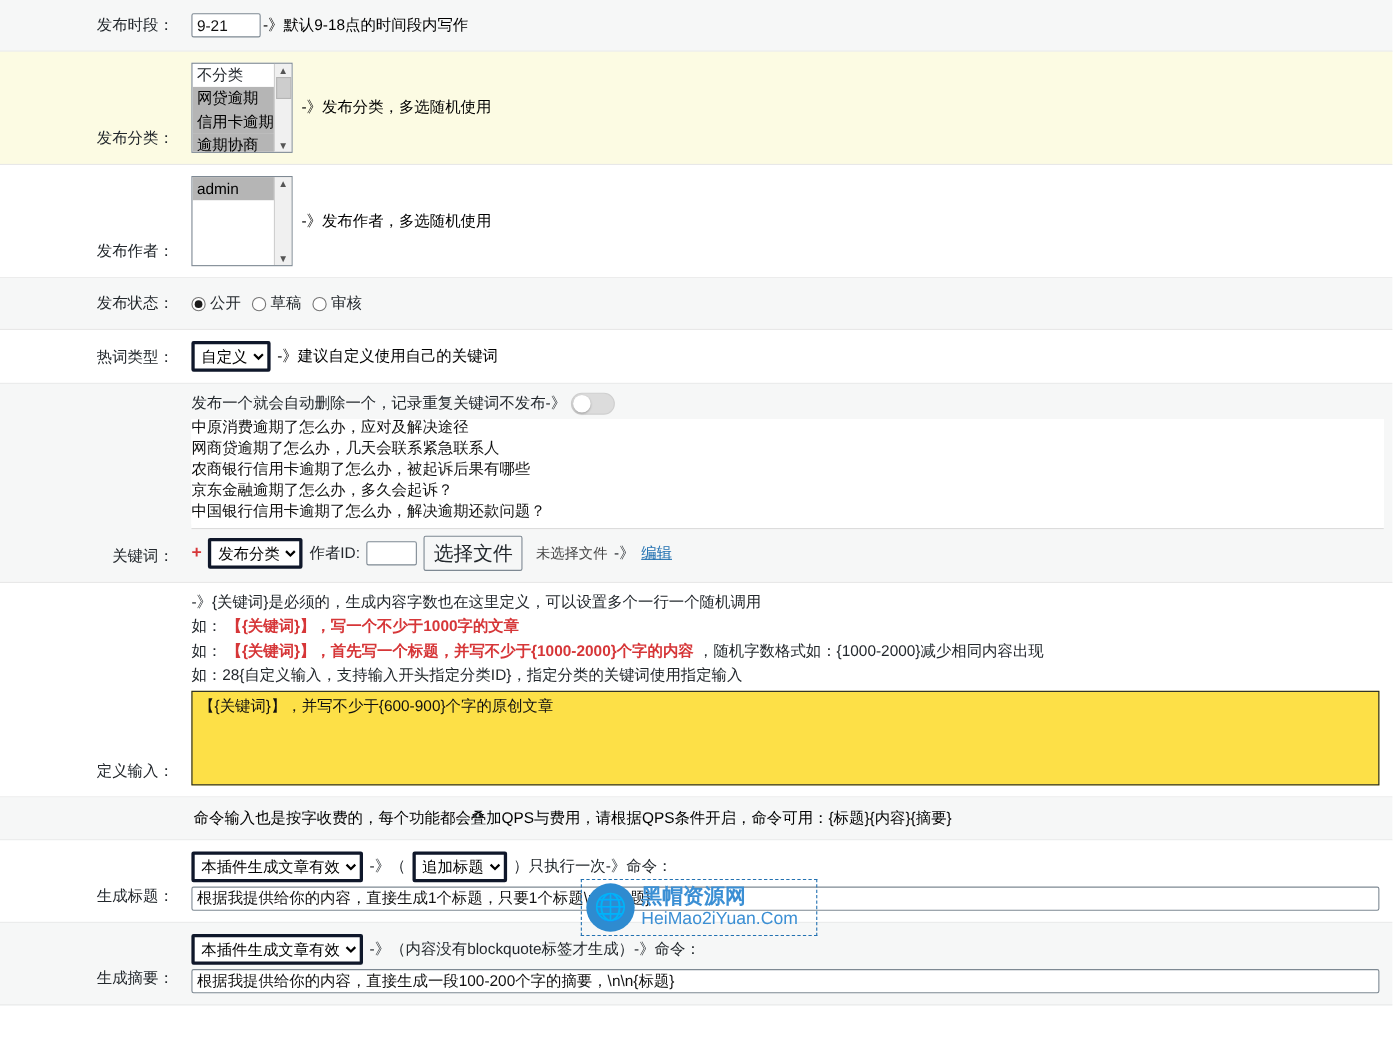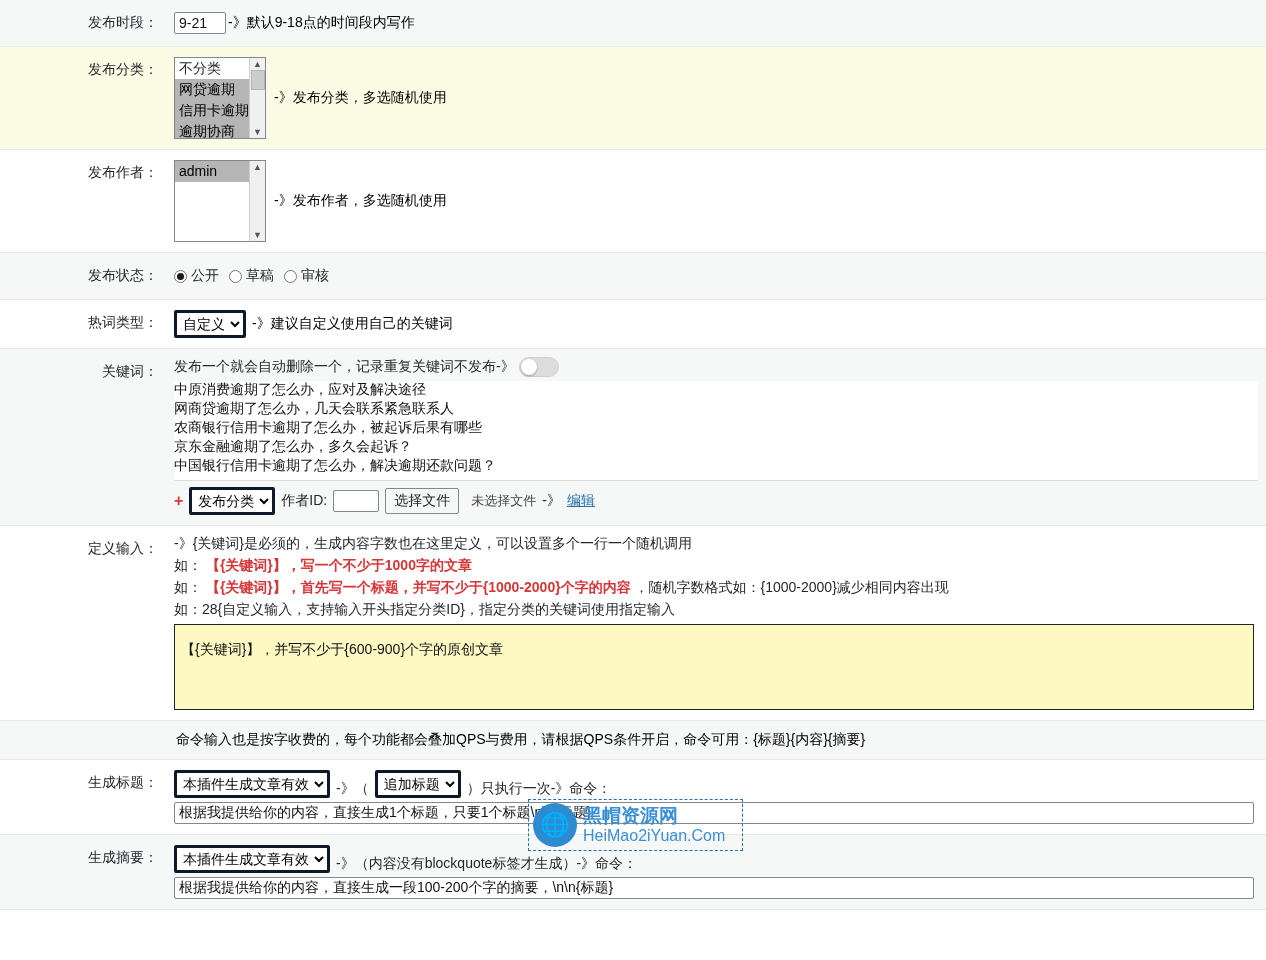"发布时段：" .label { align-items: flex-start -> flex-end }
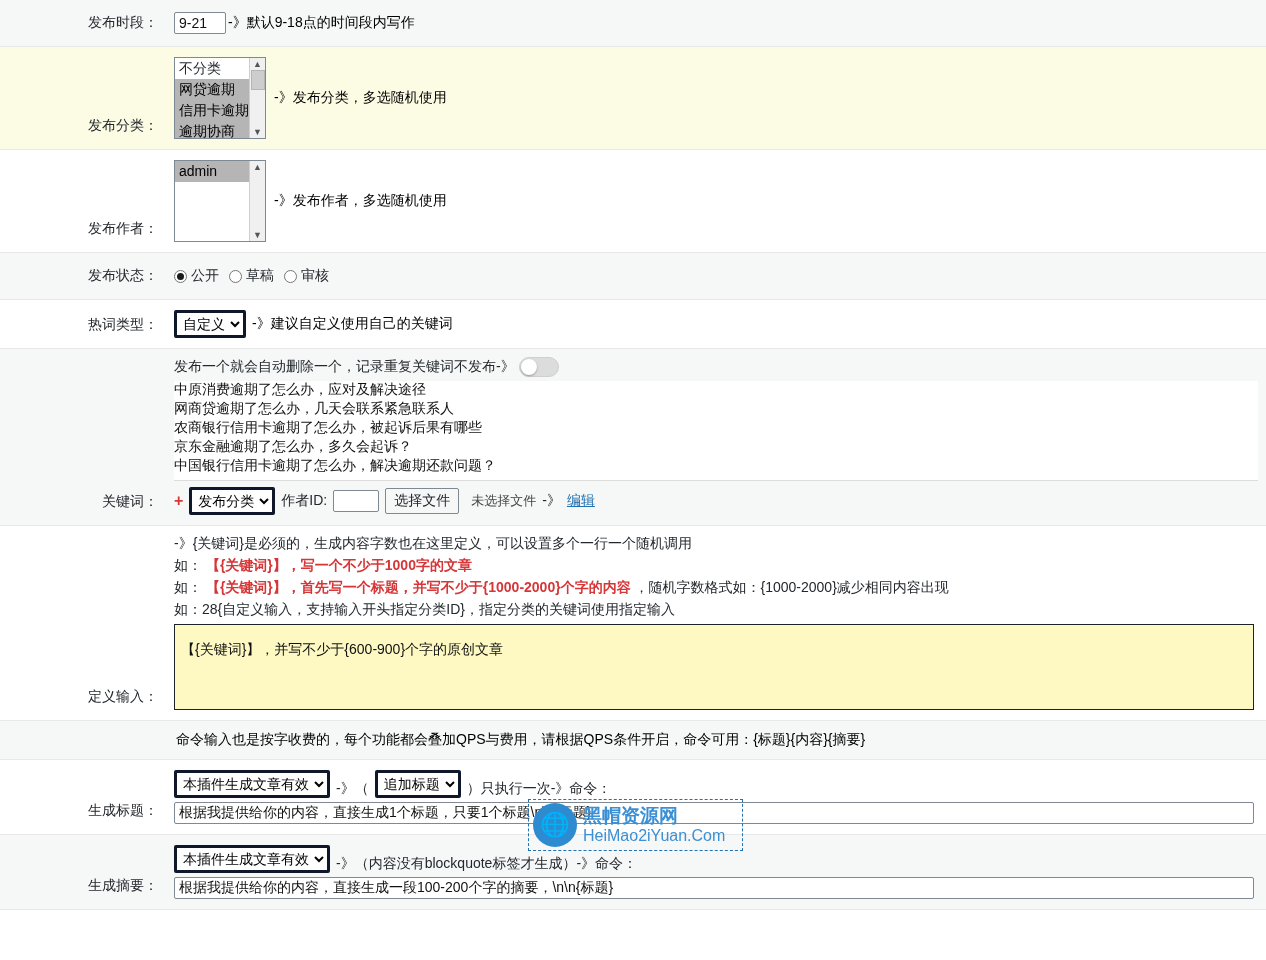"9-21" .tiny-input { width: 52px -> 63px }
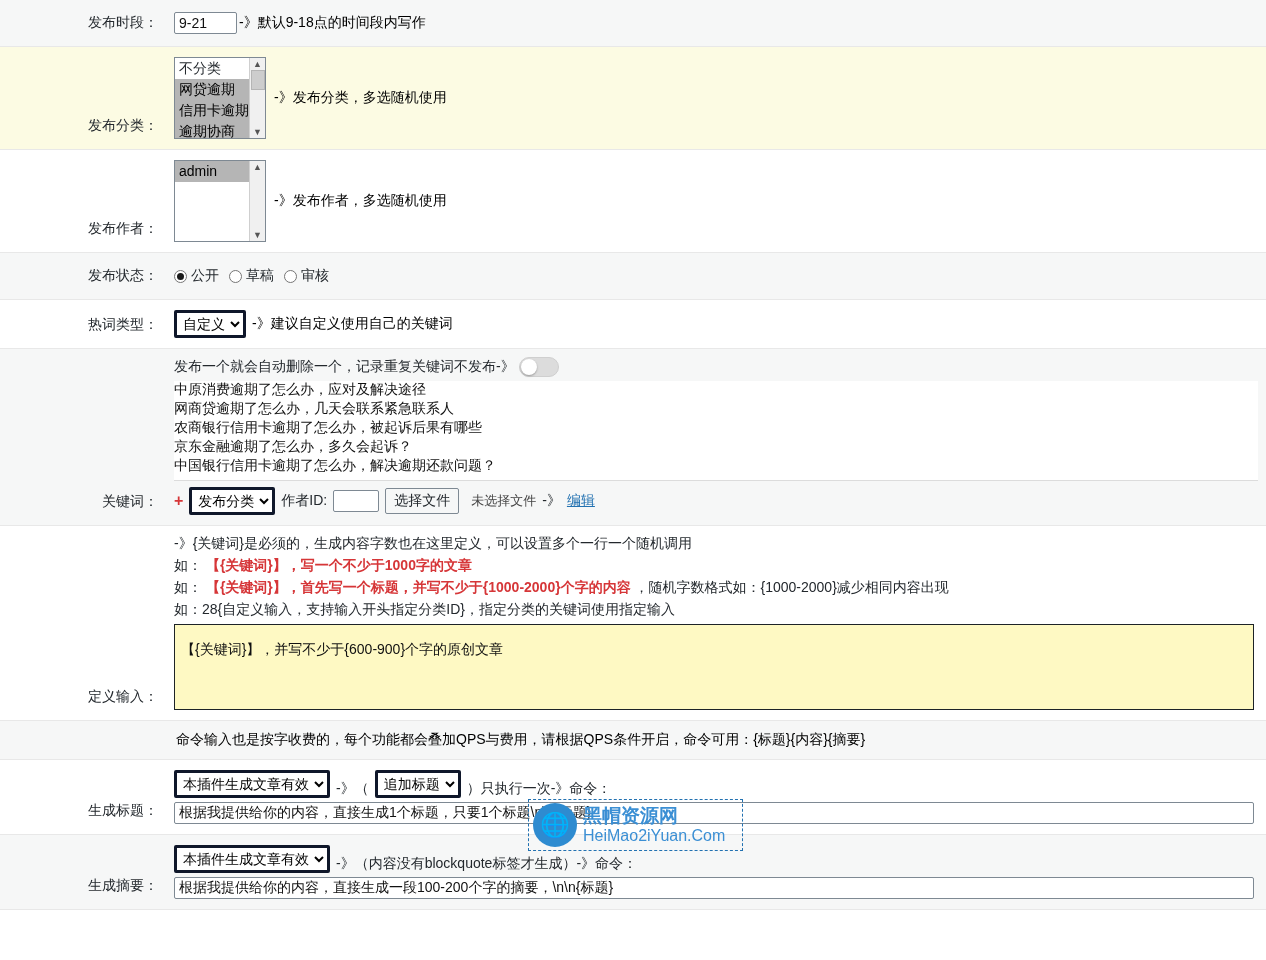"选择文件" .file-btn { font-size: 14px -> 18px }
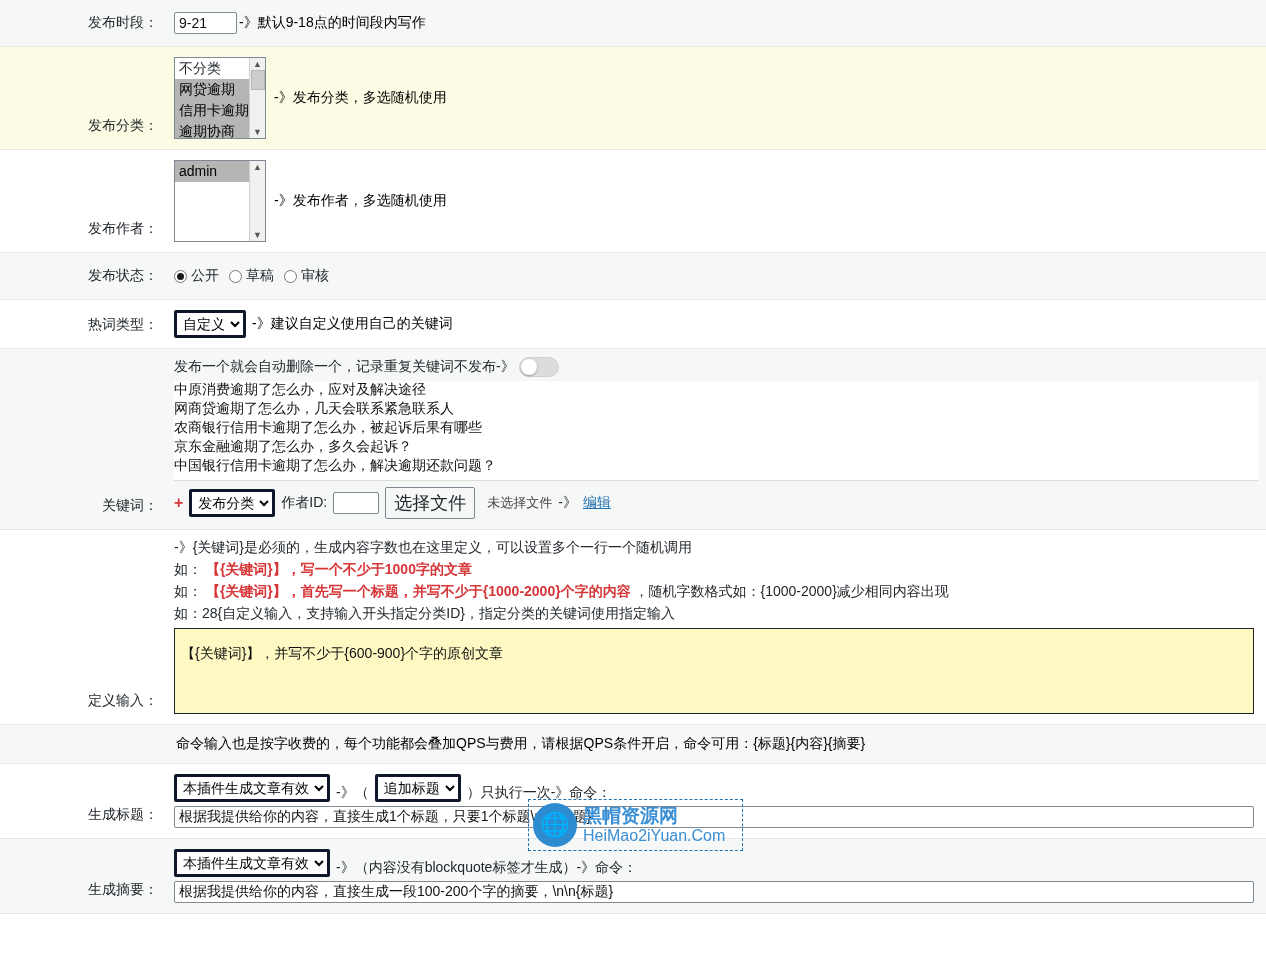"【{关键词}】，并写不少于{600-900}个字的原创文章" .bigtext { background: #fef9c3 -> #fde047; padding: 16px 6px -> 4px 6px }
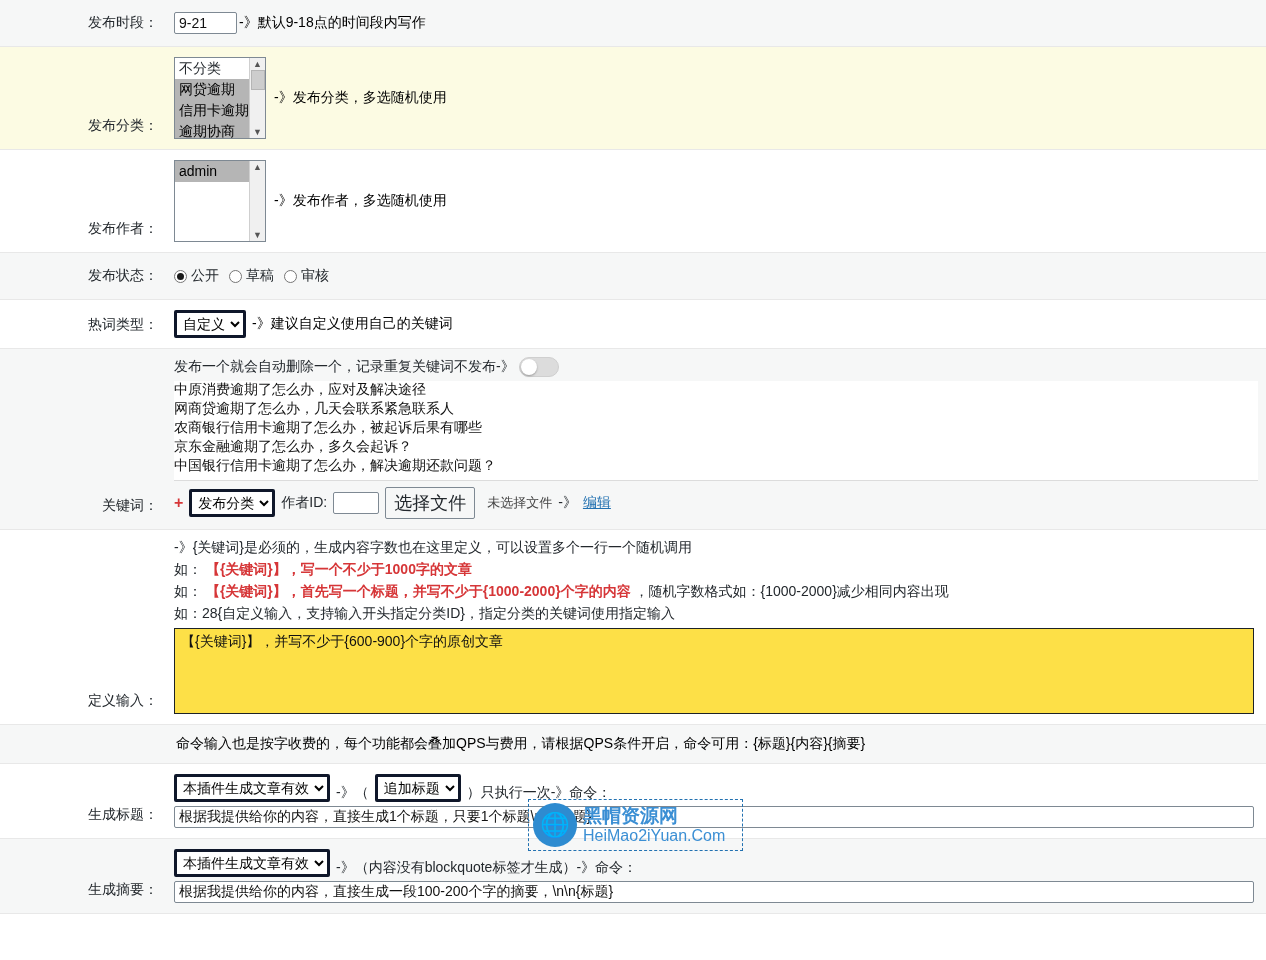"本插件生成文章有效" .gen-line { align-items: flex-end -> center }
